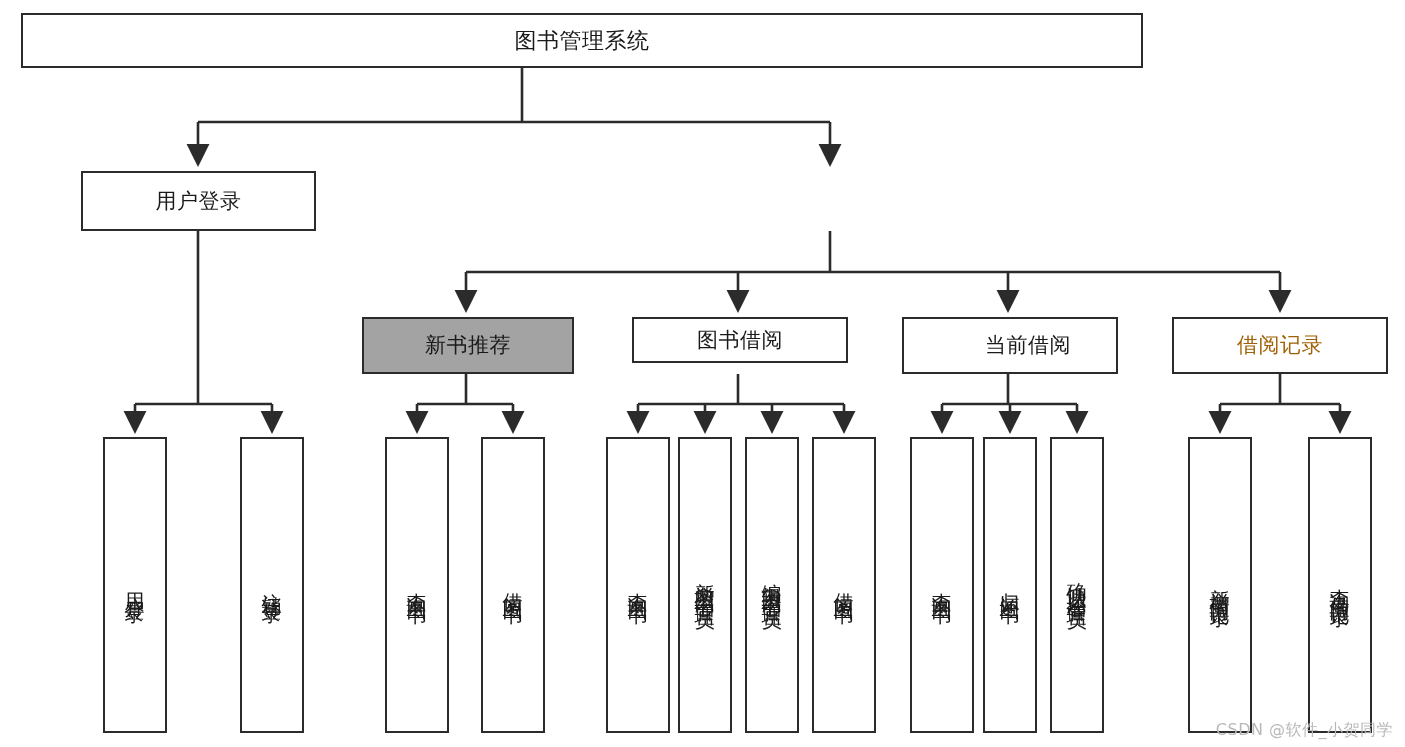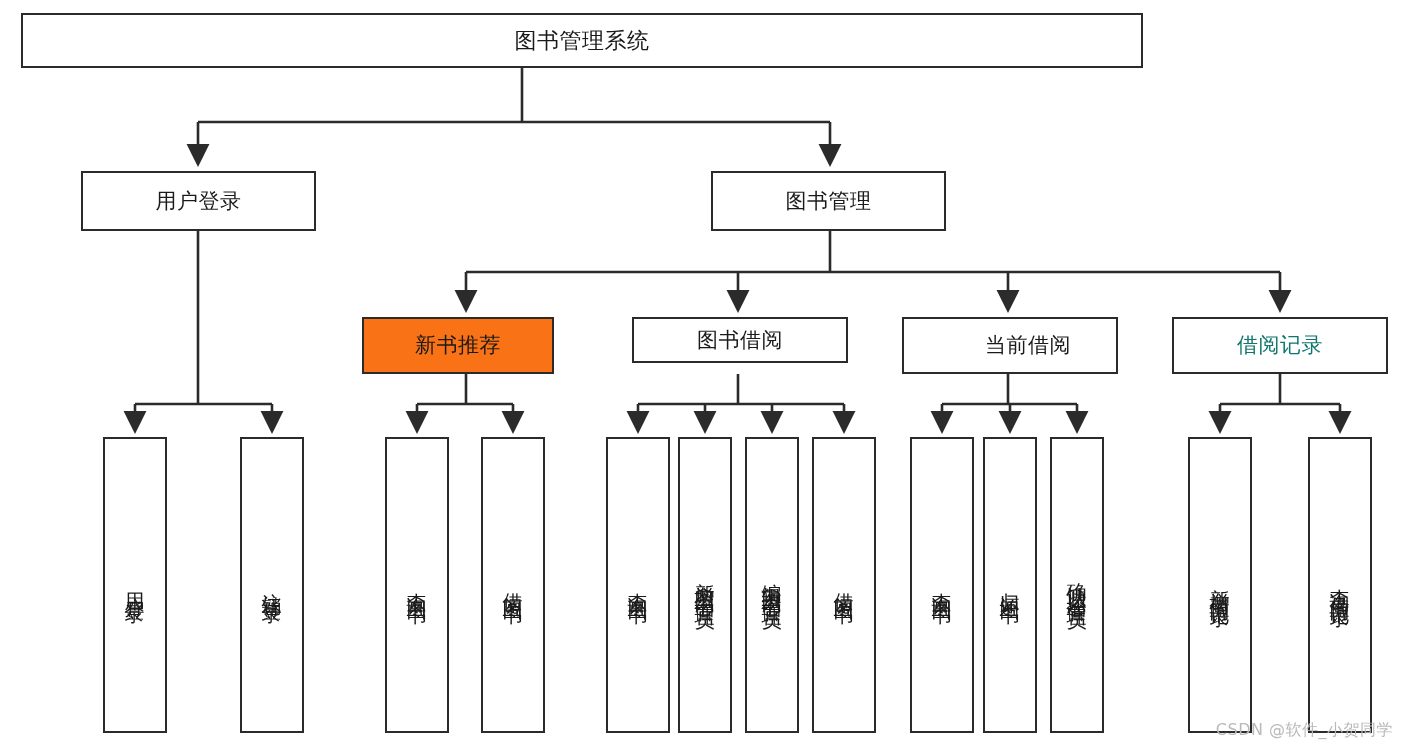"图书管理" div.node { html: <div> <span>图书管理</span> </div> -> none }
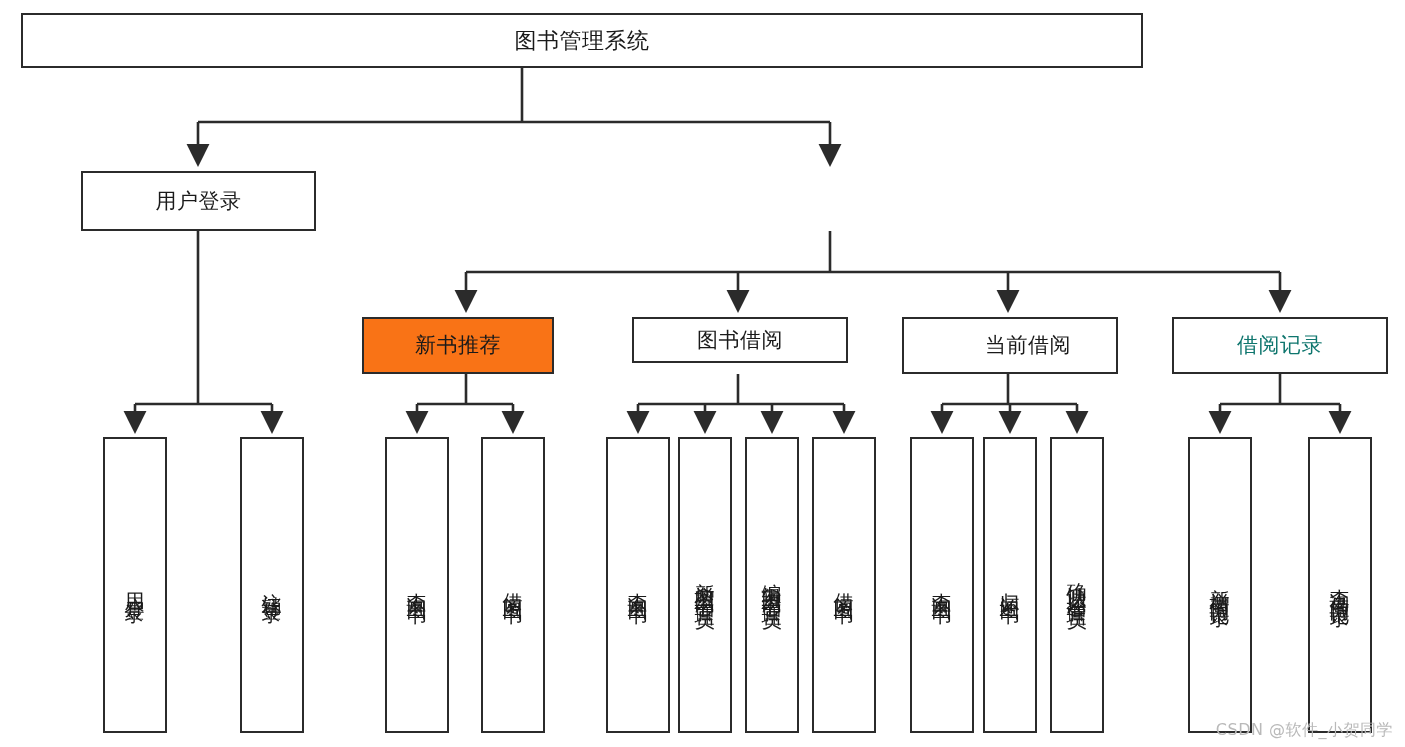"新书推荐" div.node { background: #f97316 -> #a3a3a3; width: 192px -> 212px }
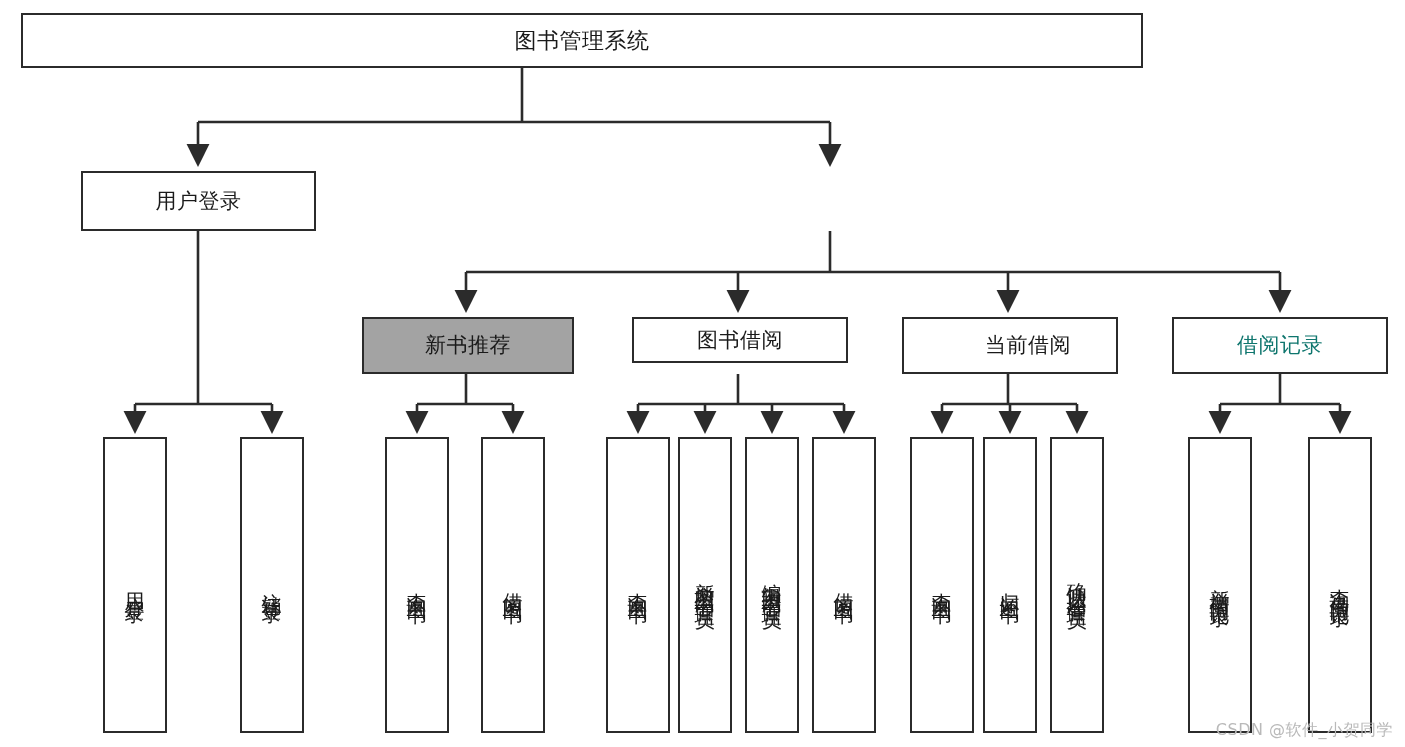"借阅记录" span.label { color: #0f766e -> #a16207 }
